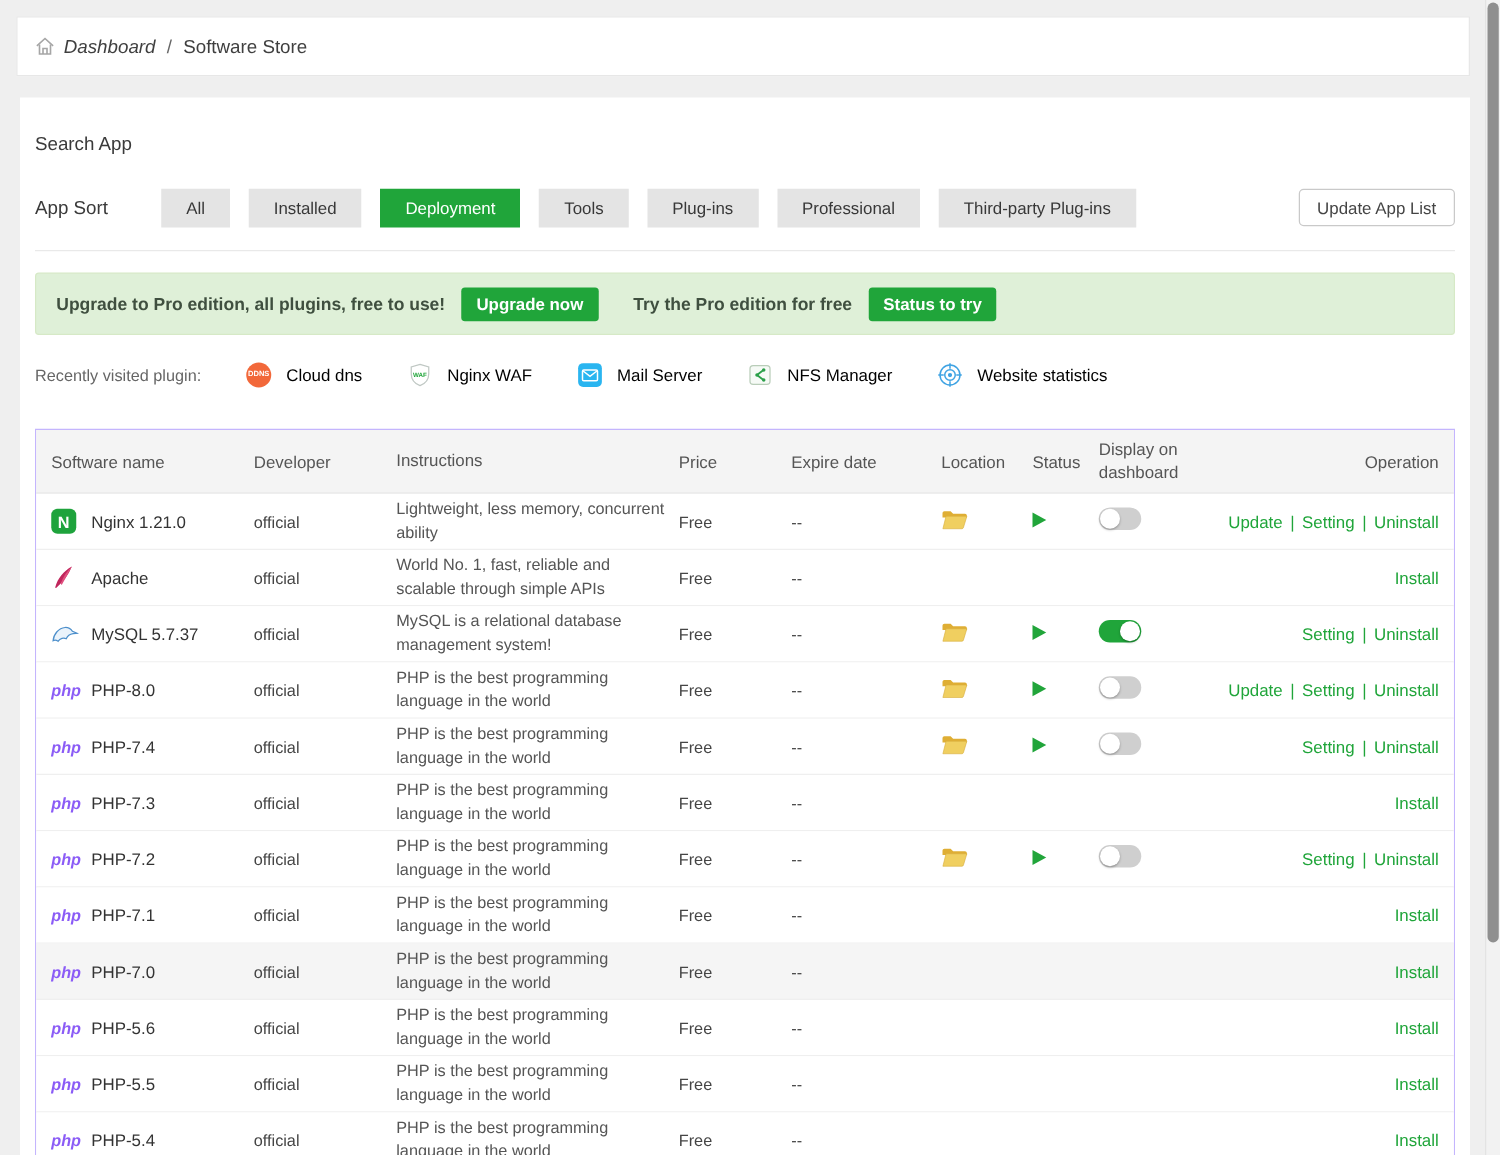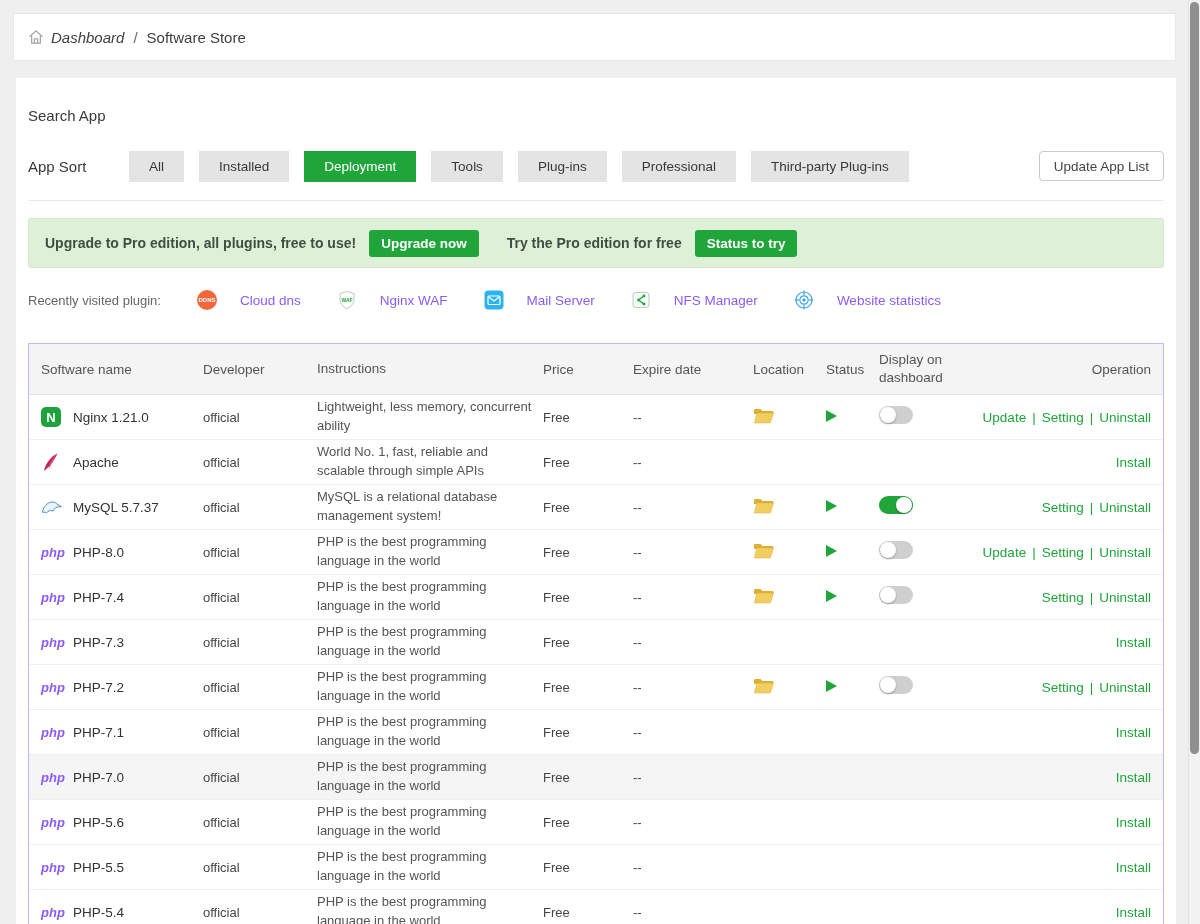"Cloud dns" .recent-item .ri-name { color: #8b5cf6 -> #000000; margin-left: 23px -> 12px }
